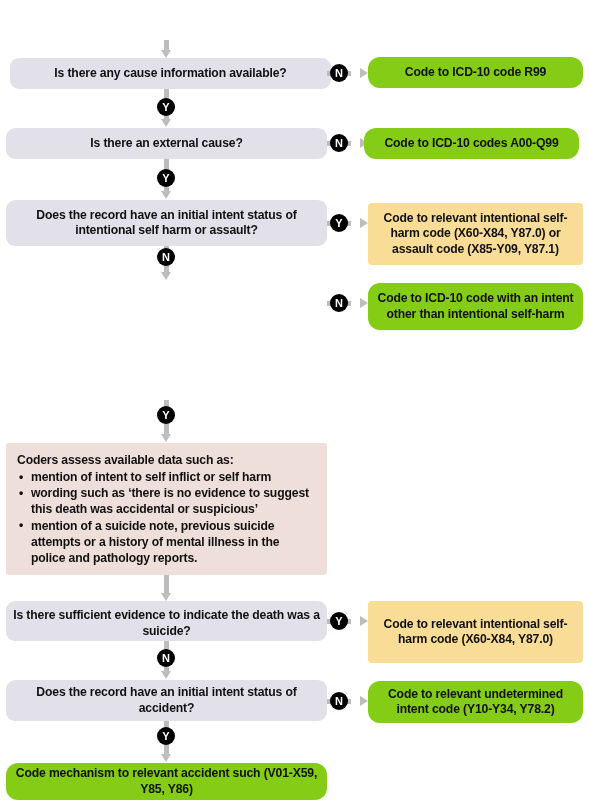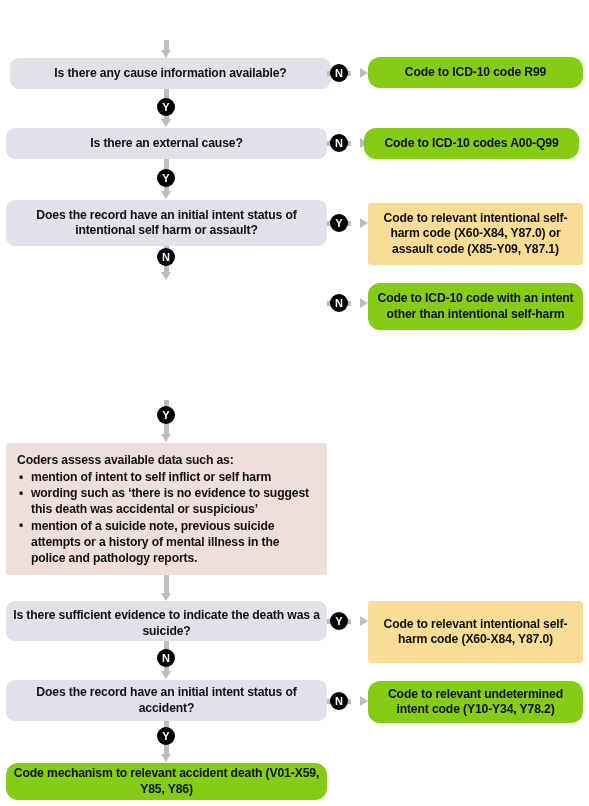"Code mechanism to relevant accident" span { text: death -> such }
